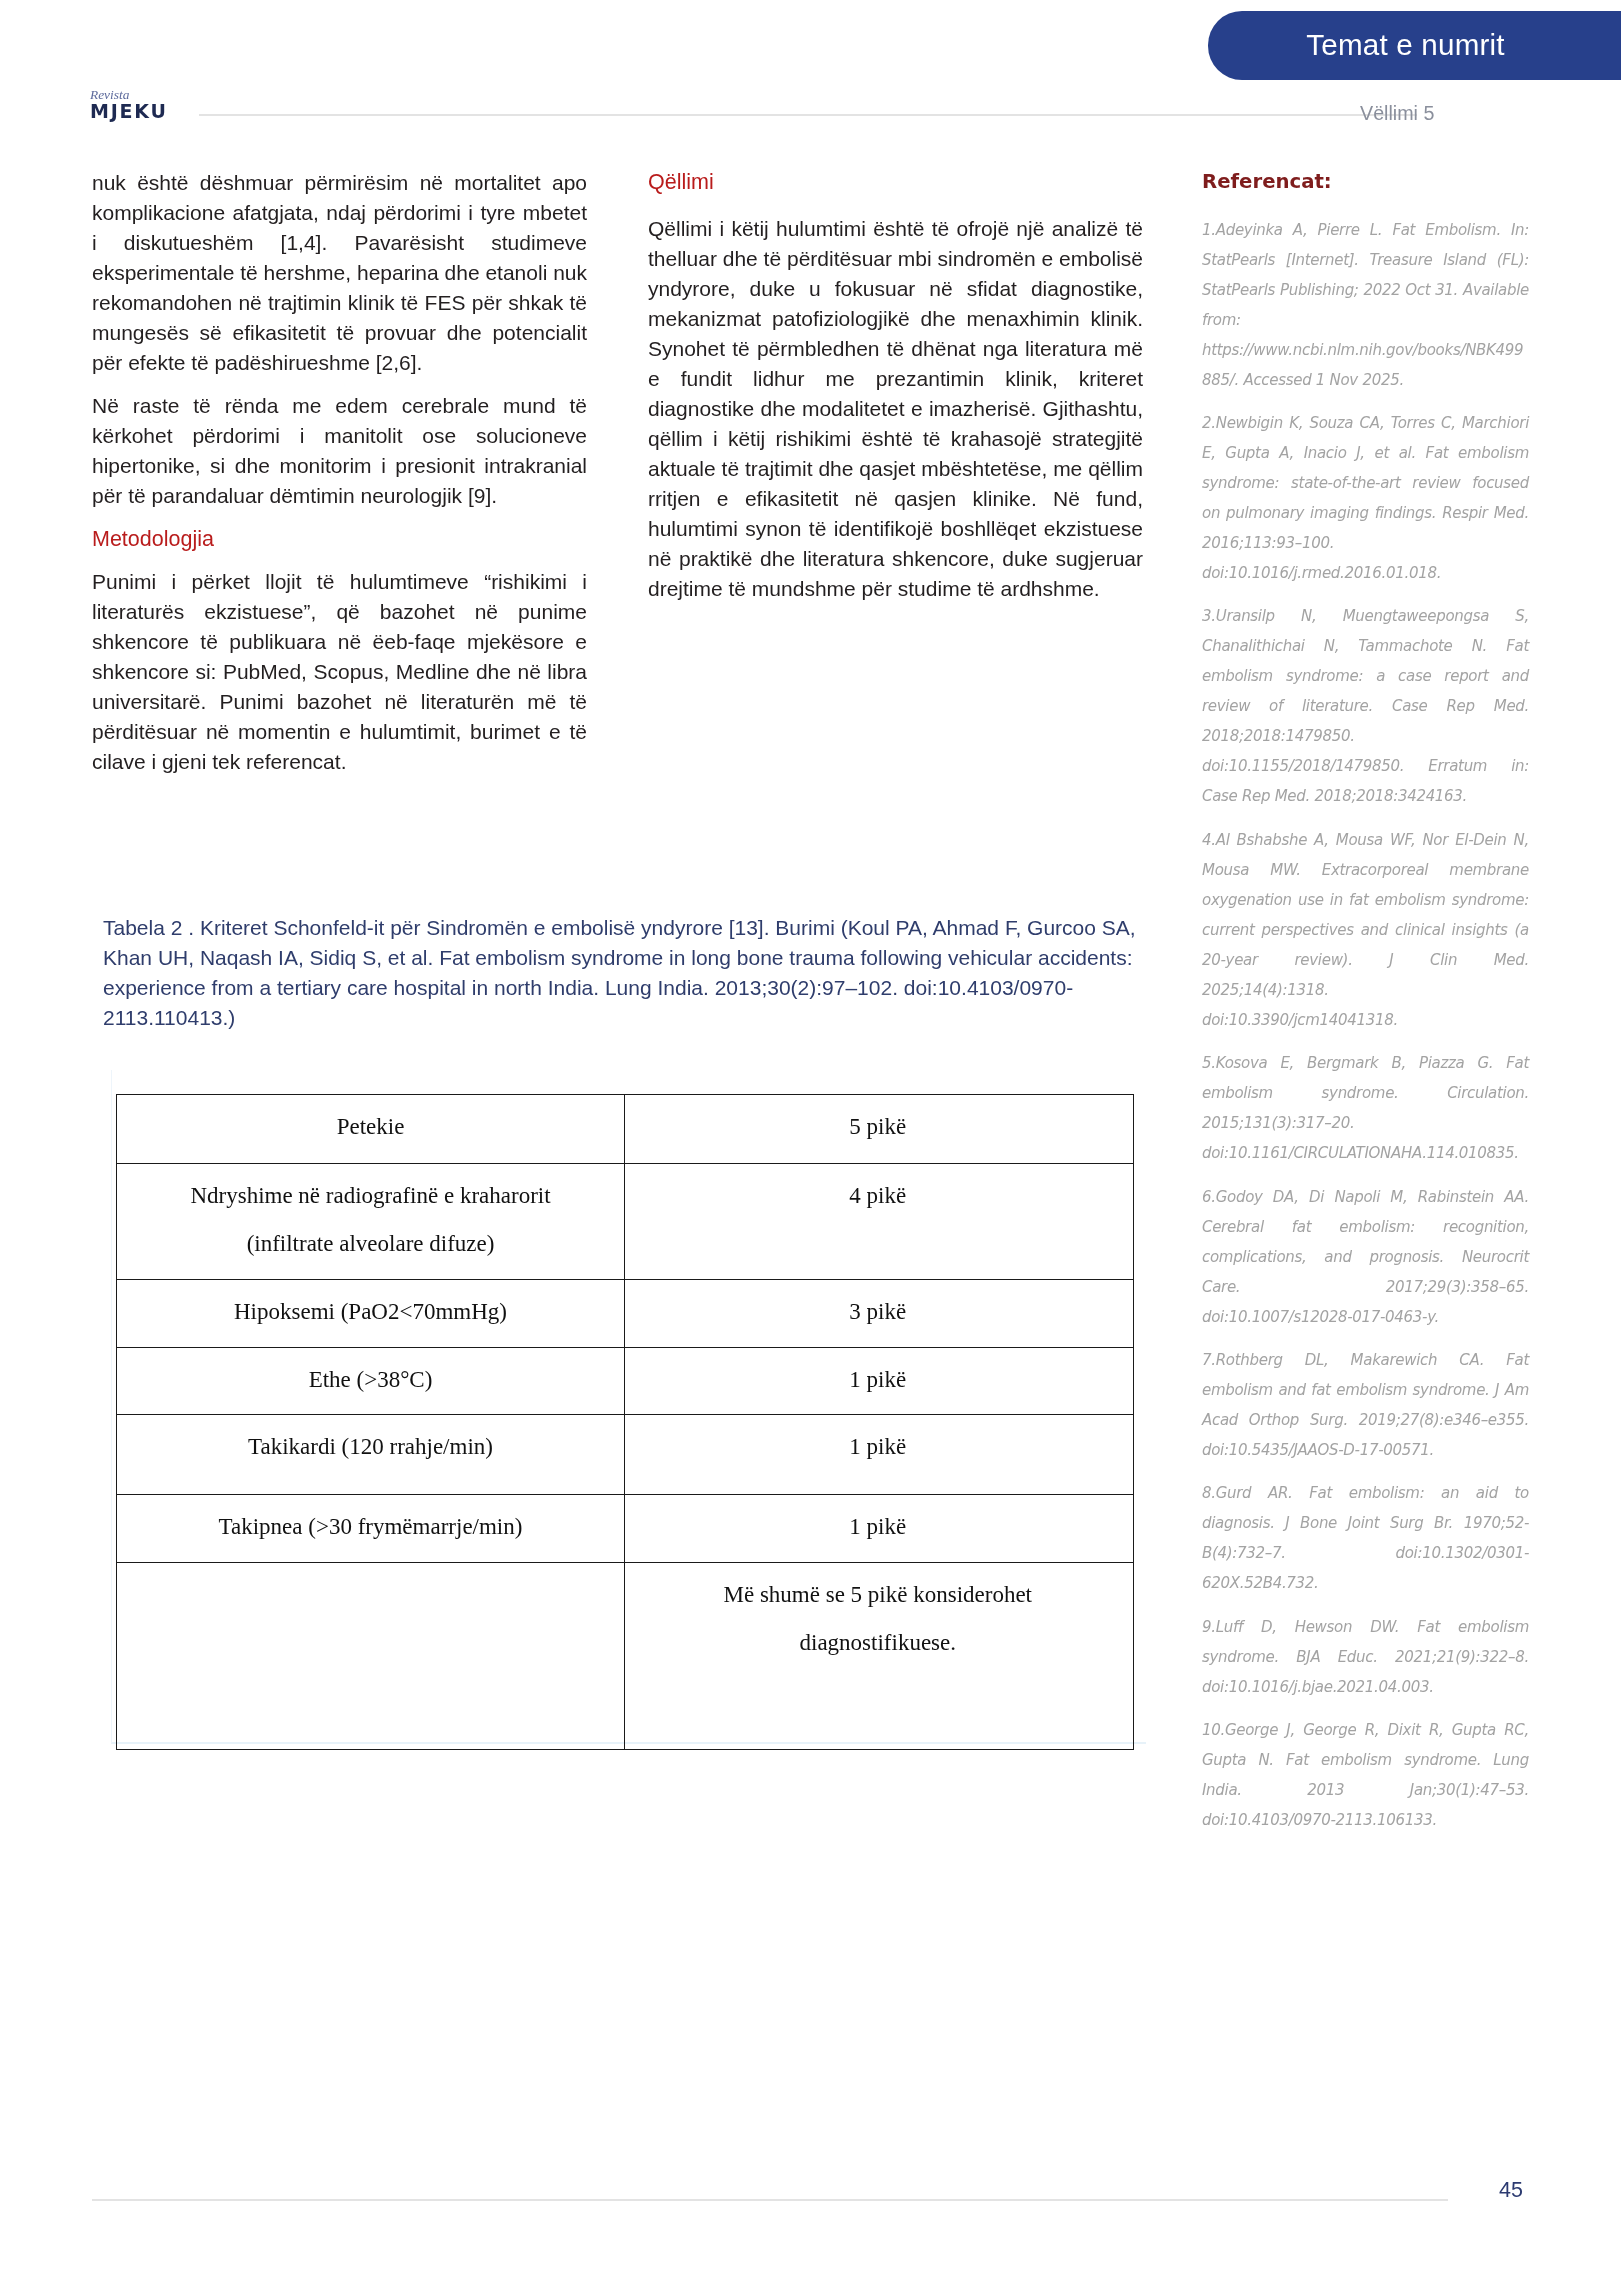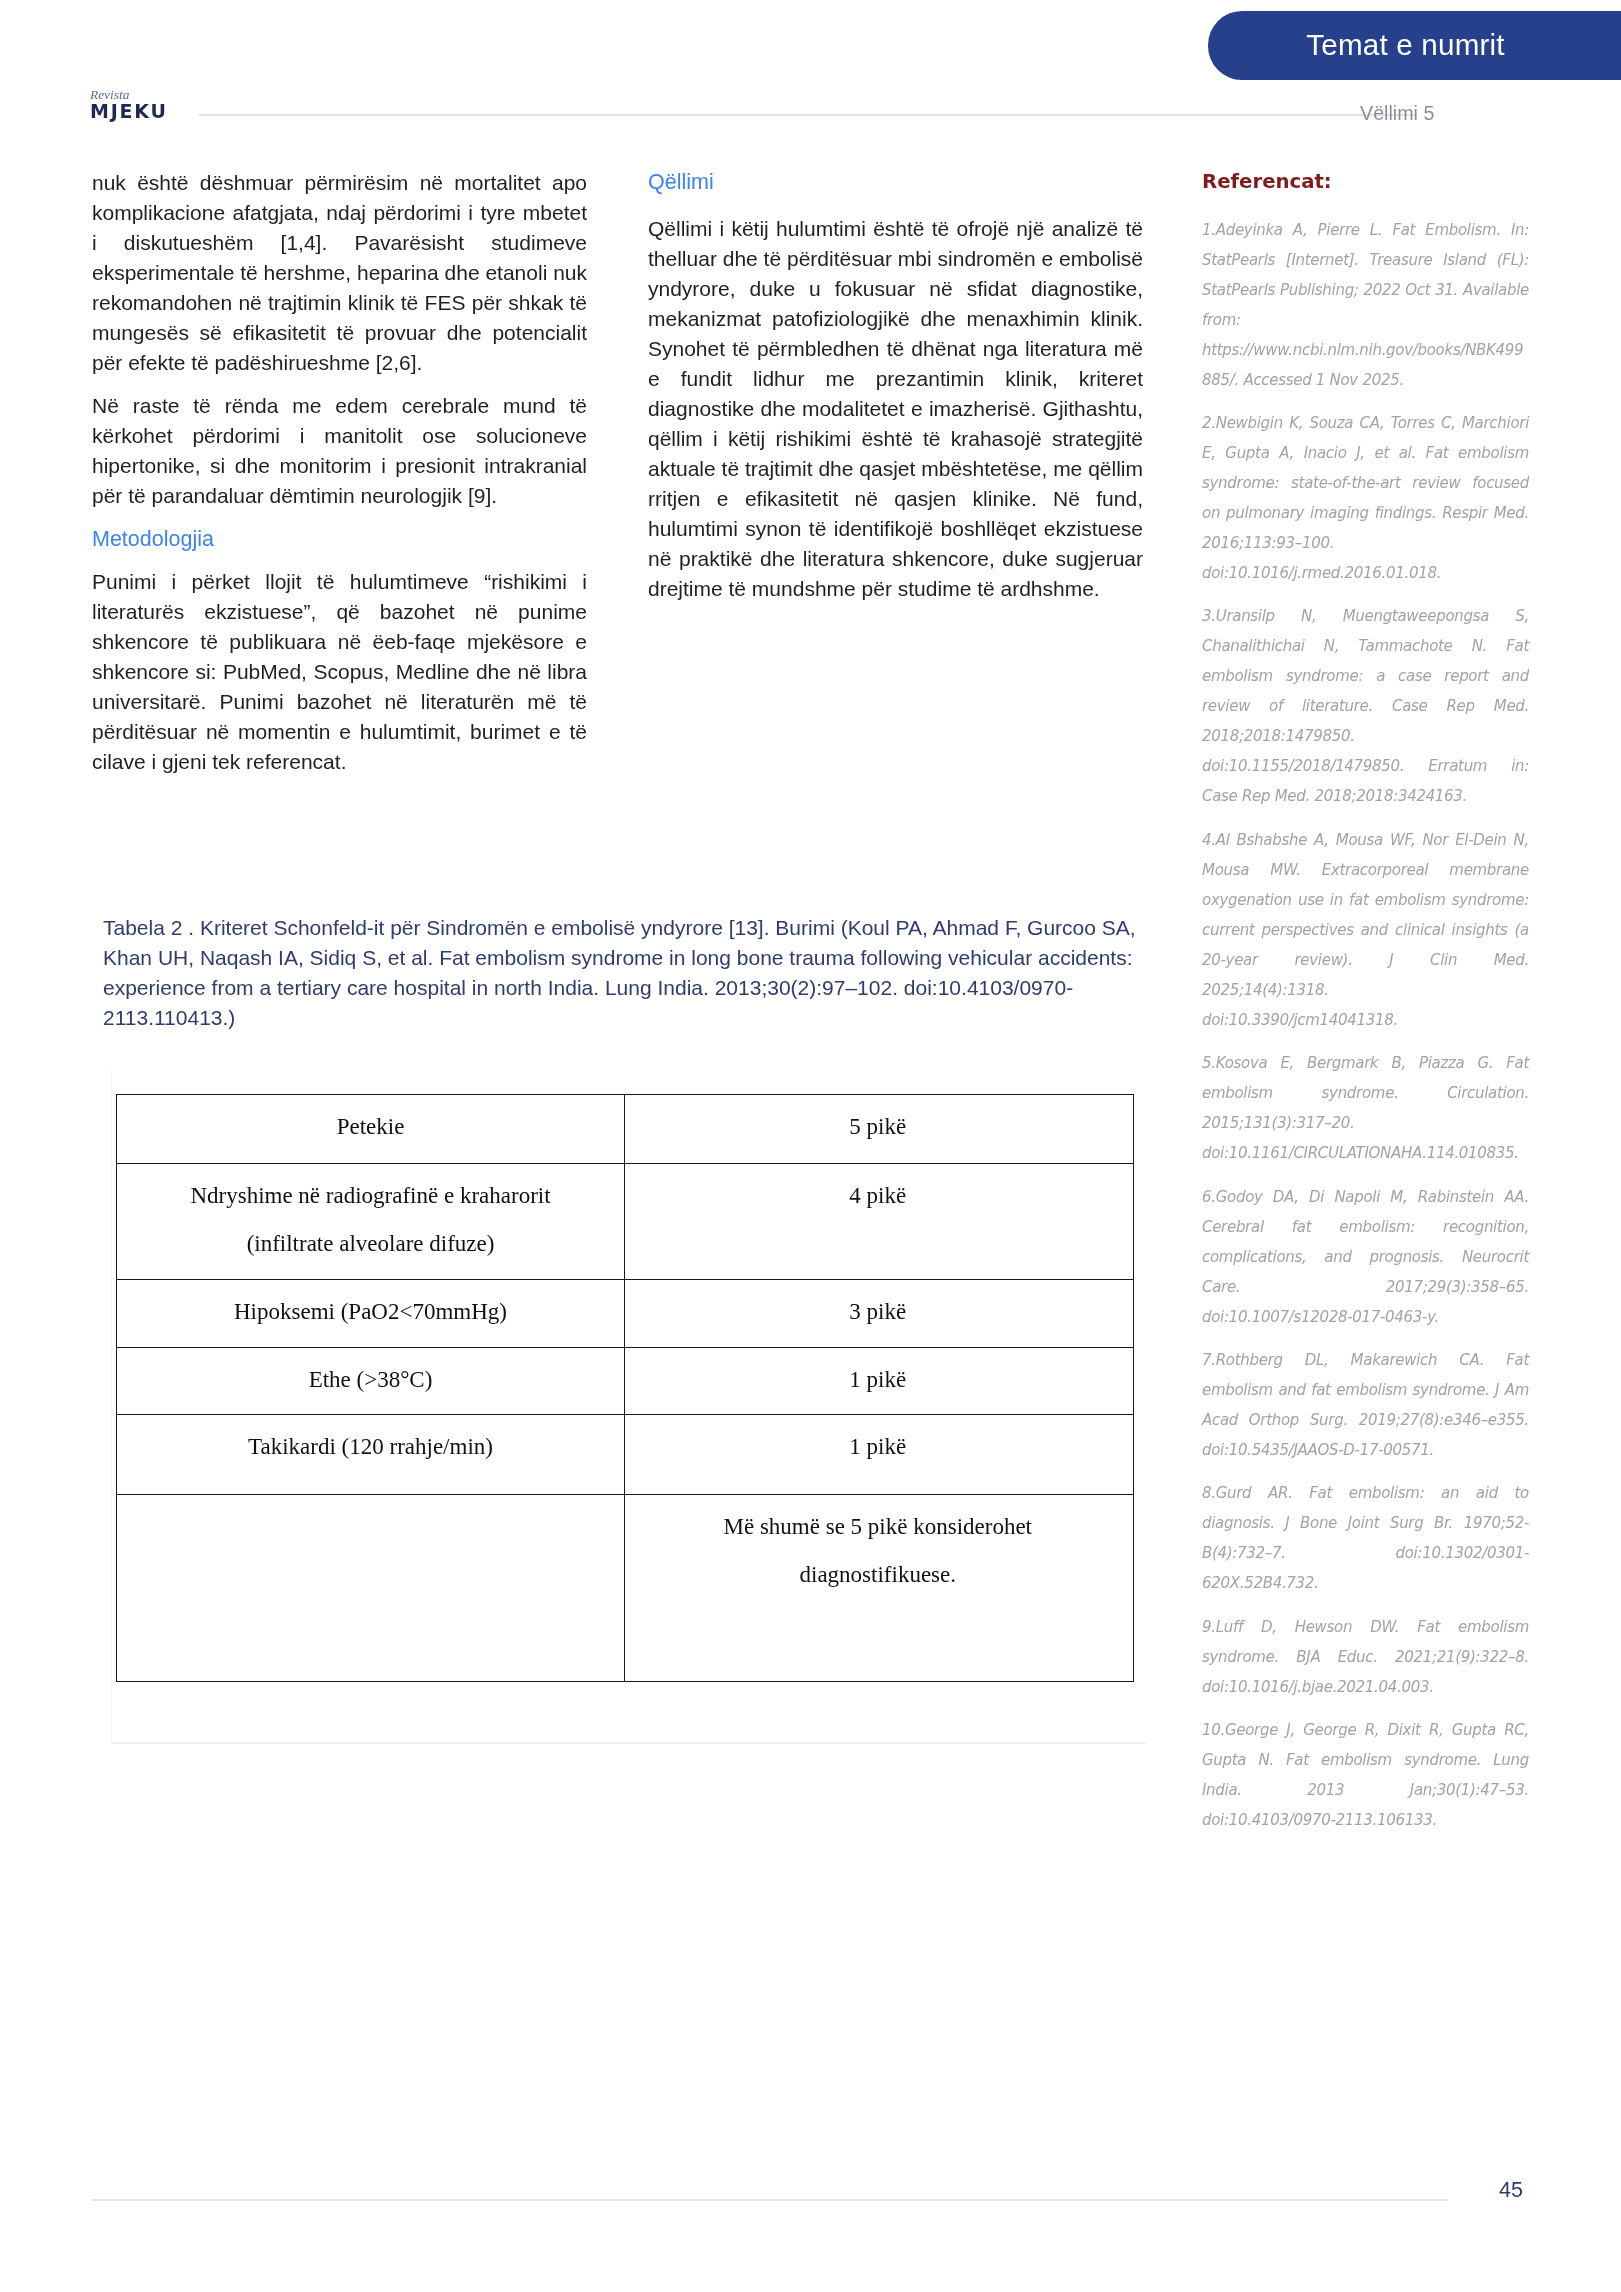"Qëllimi" .heading { color: #3b82f6 -> #b91c1c }
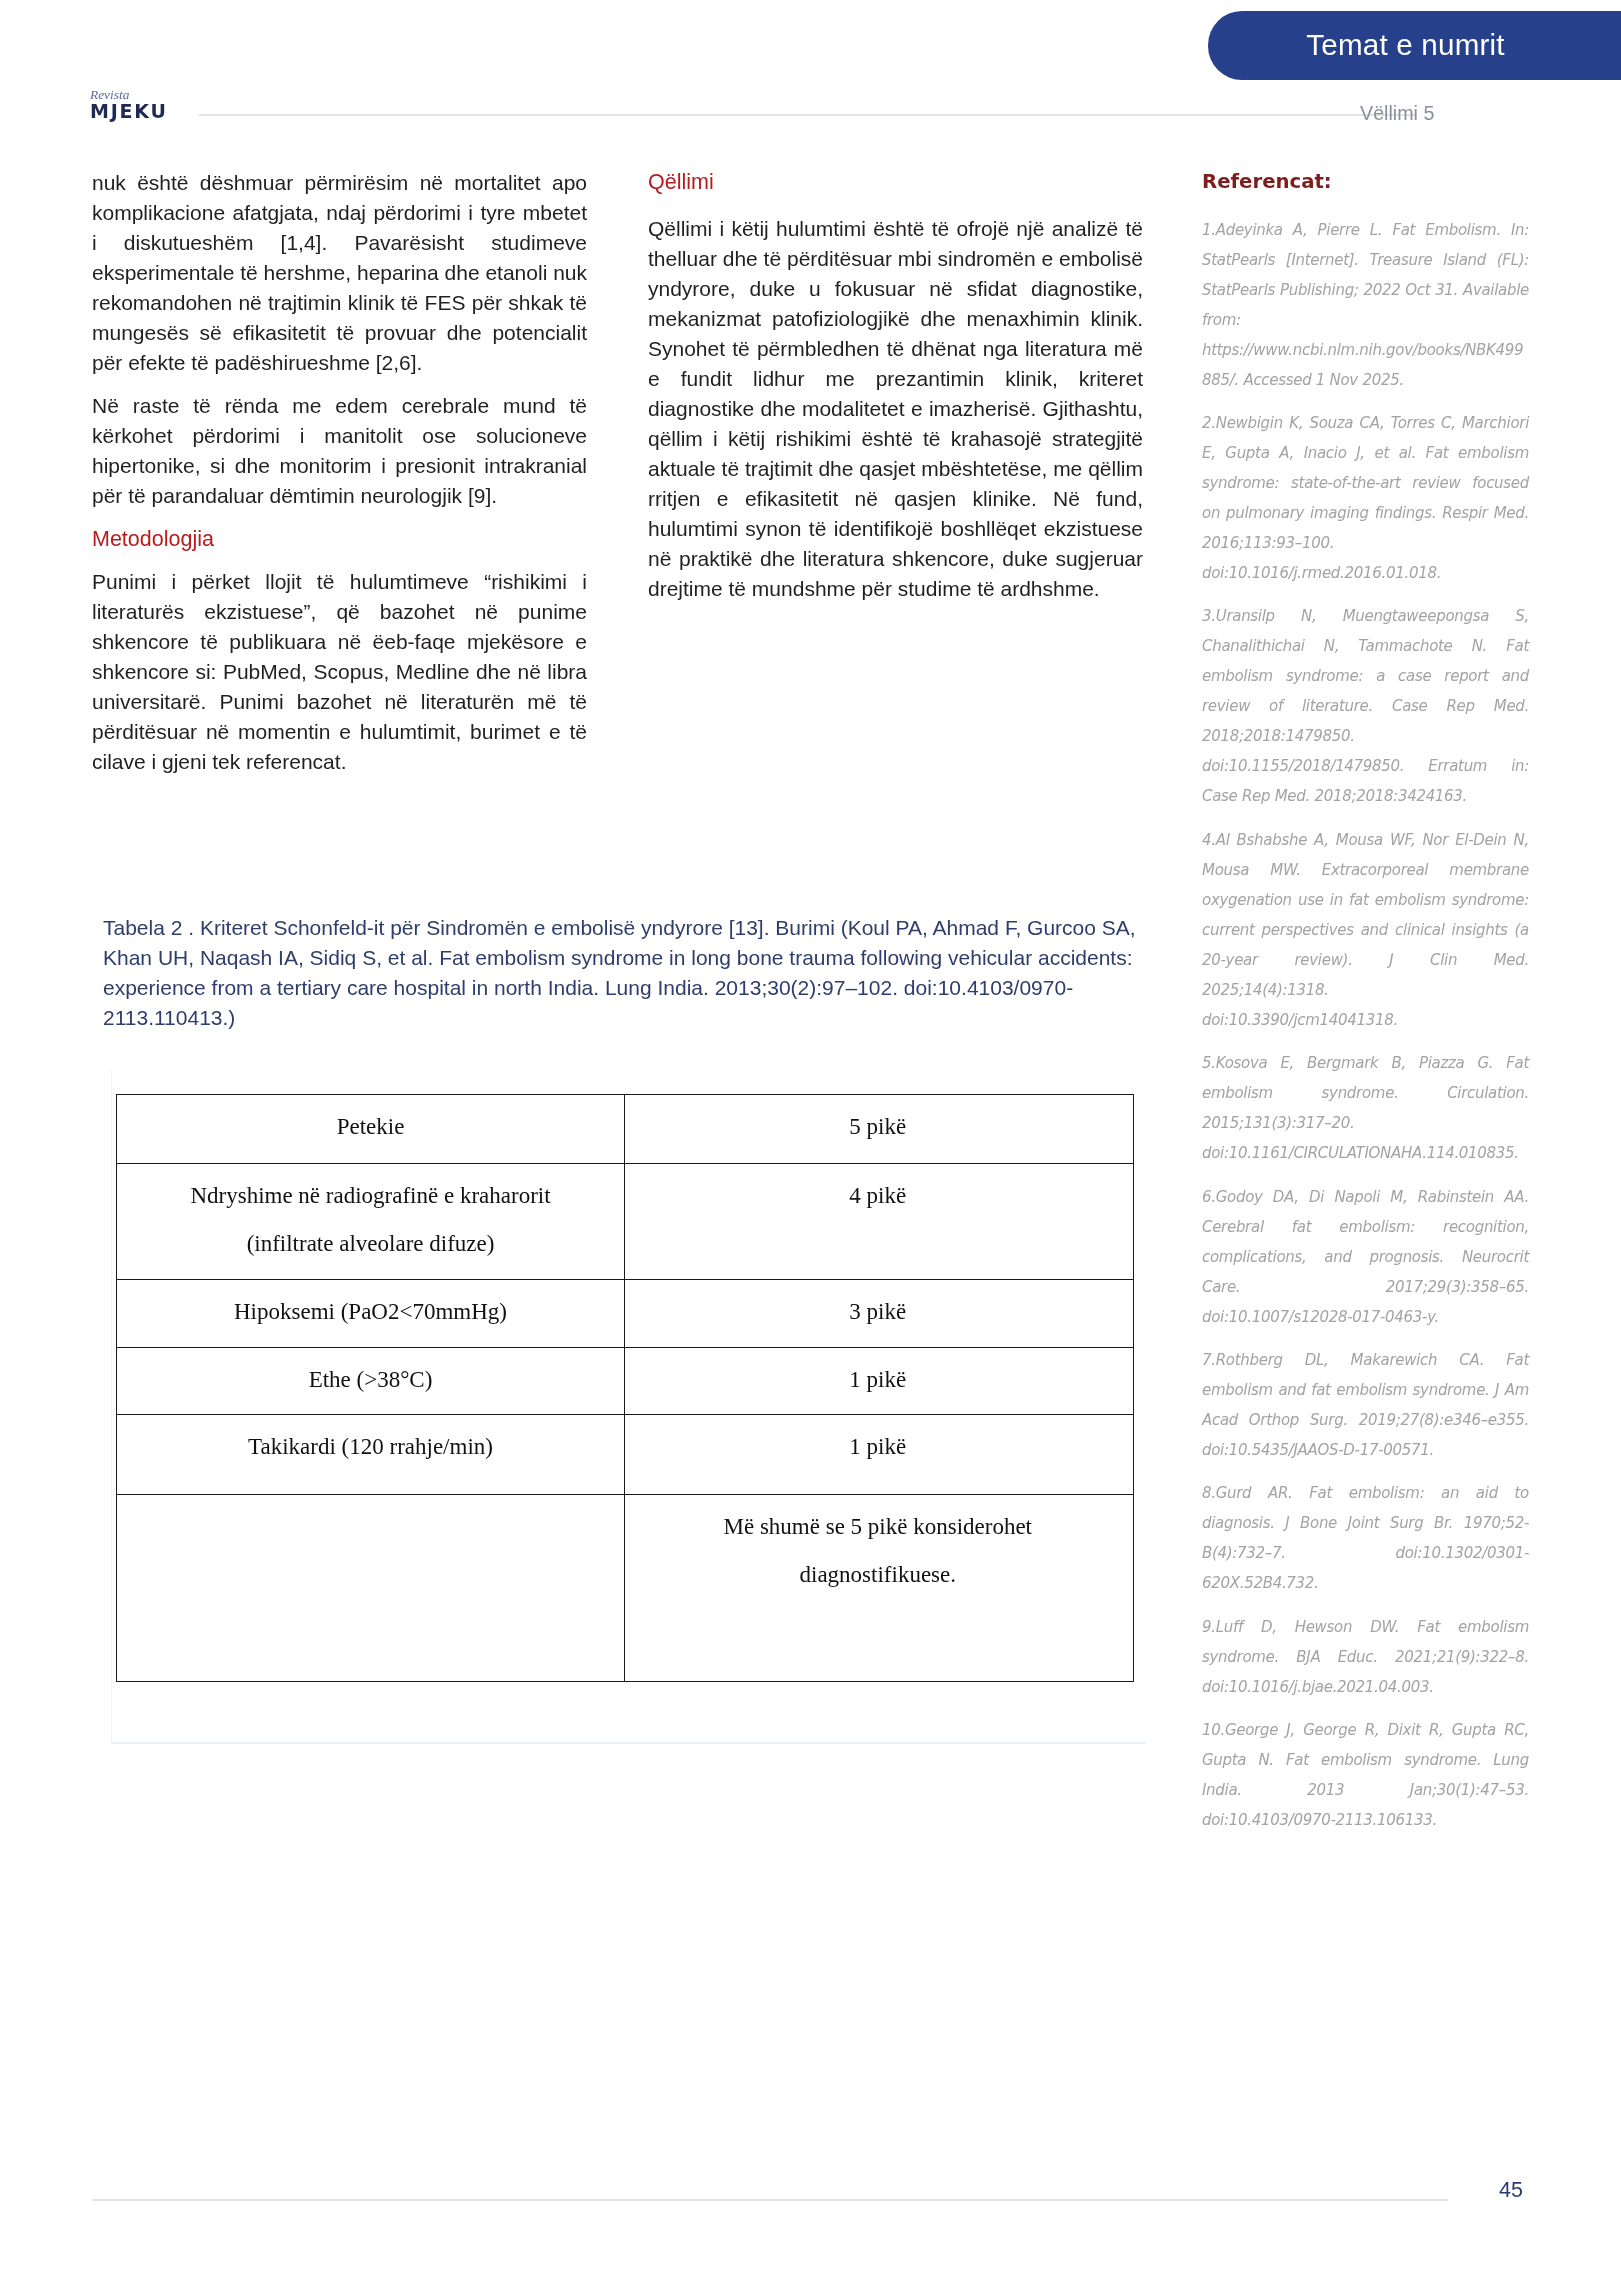"Takipnea (>30 frymëmarrje/min)" tr { html: none -> <tr> <td><span>Takipnea (&gt;30 frymëmarrje/min)</span></td> <td><span>1 pikë</span></td> </tr> }
